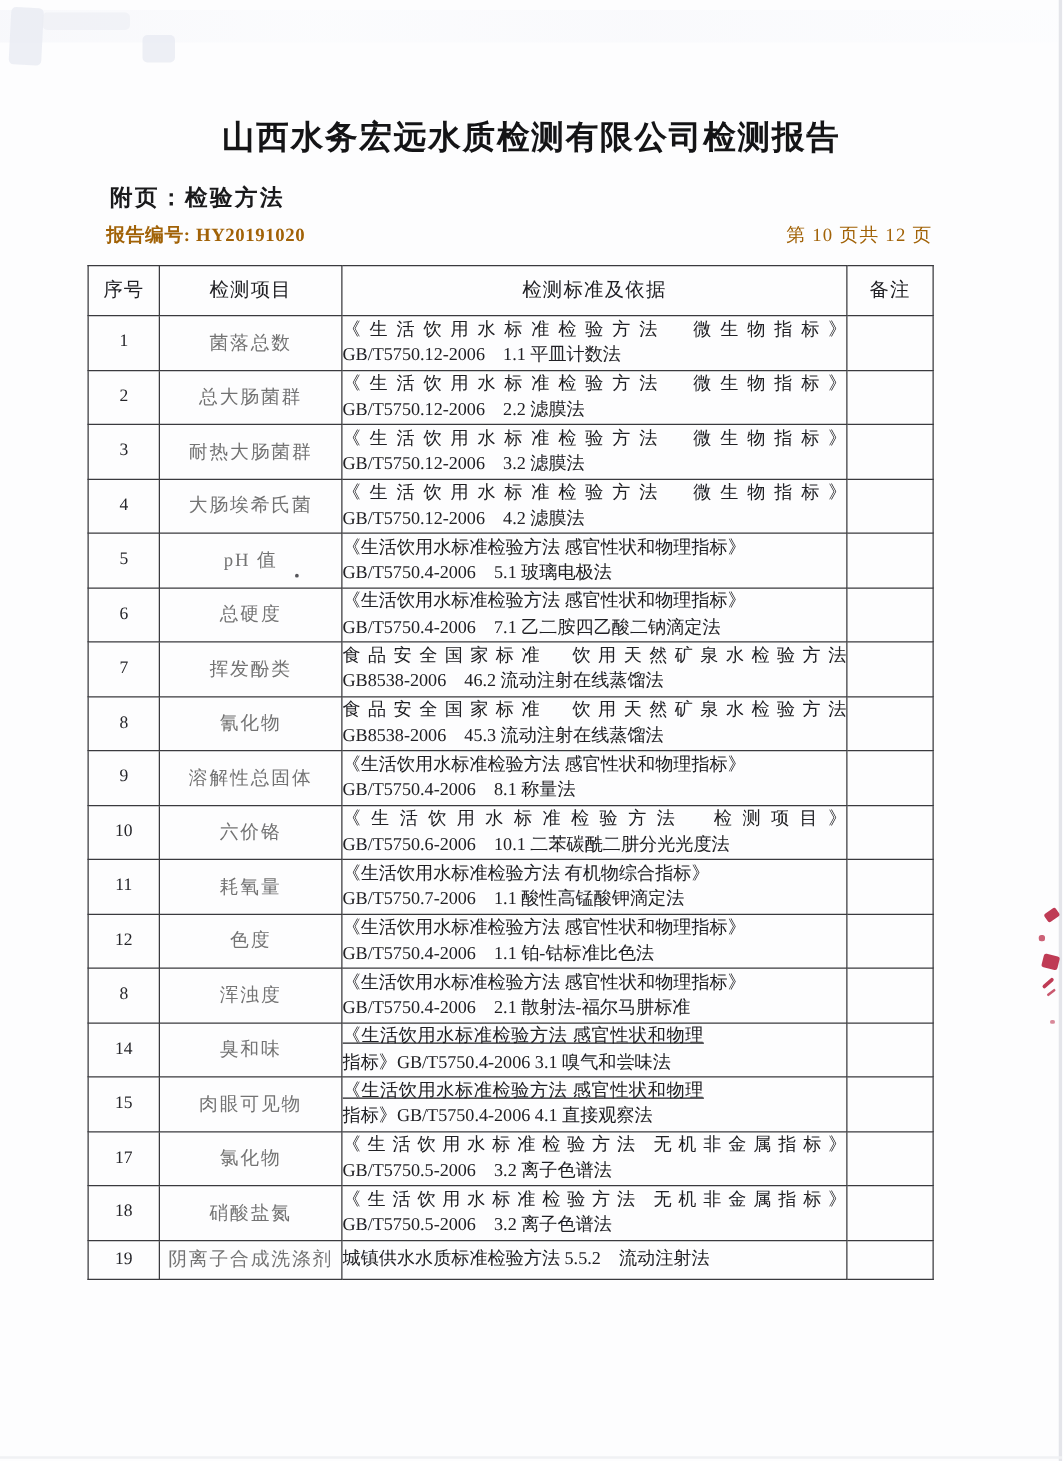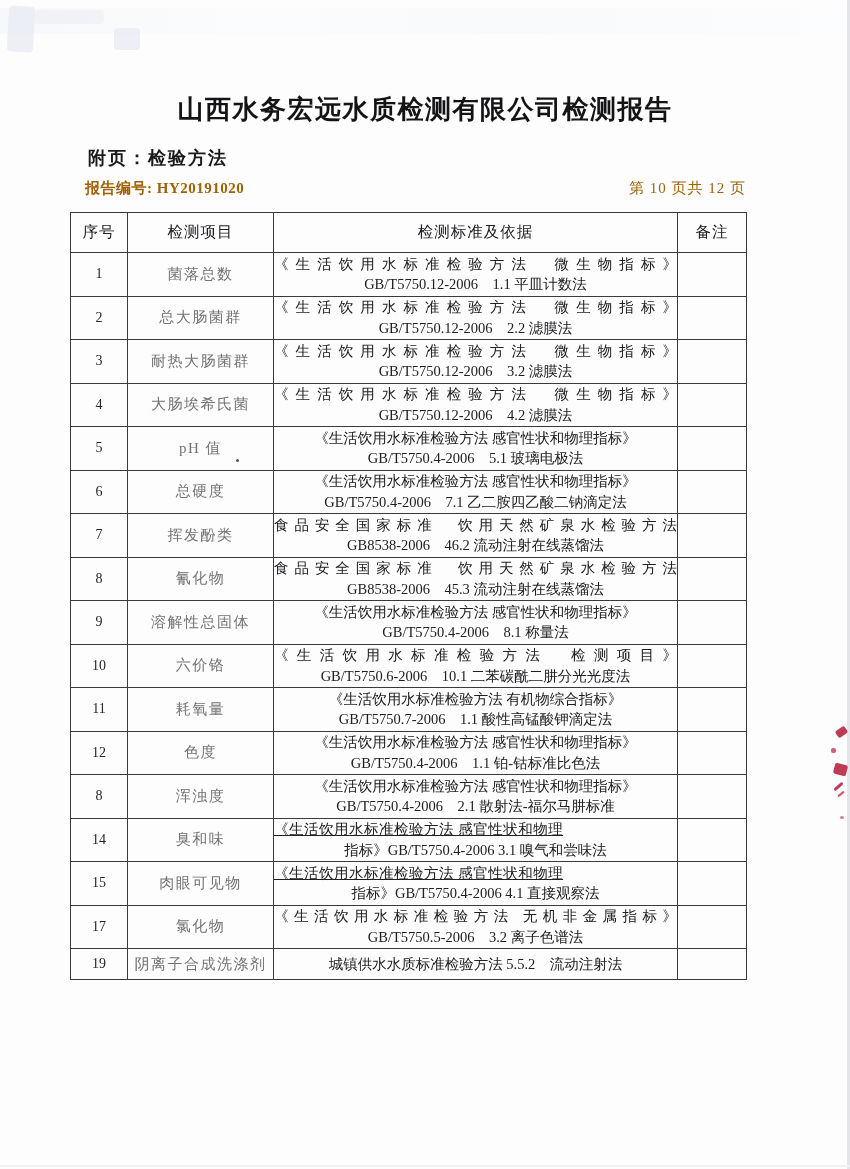"GB/T5750.12-2006 1.1 平皿计数法" .stdline.a-left { text-align: center -> left }
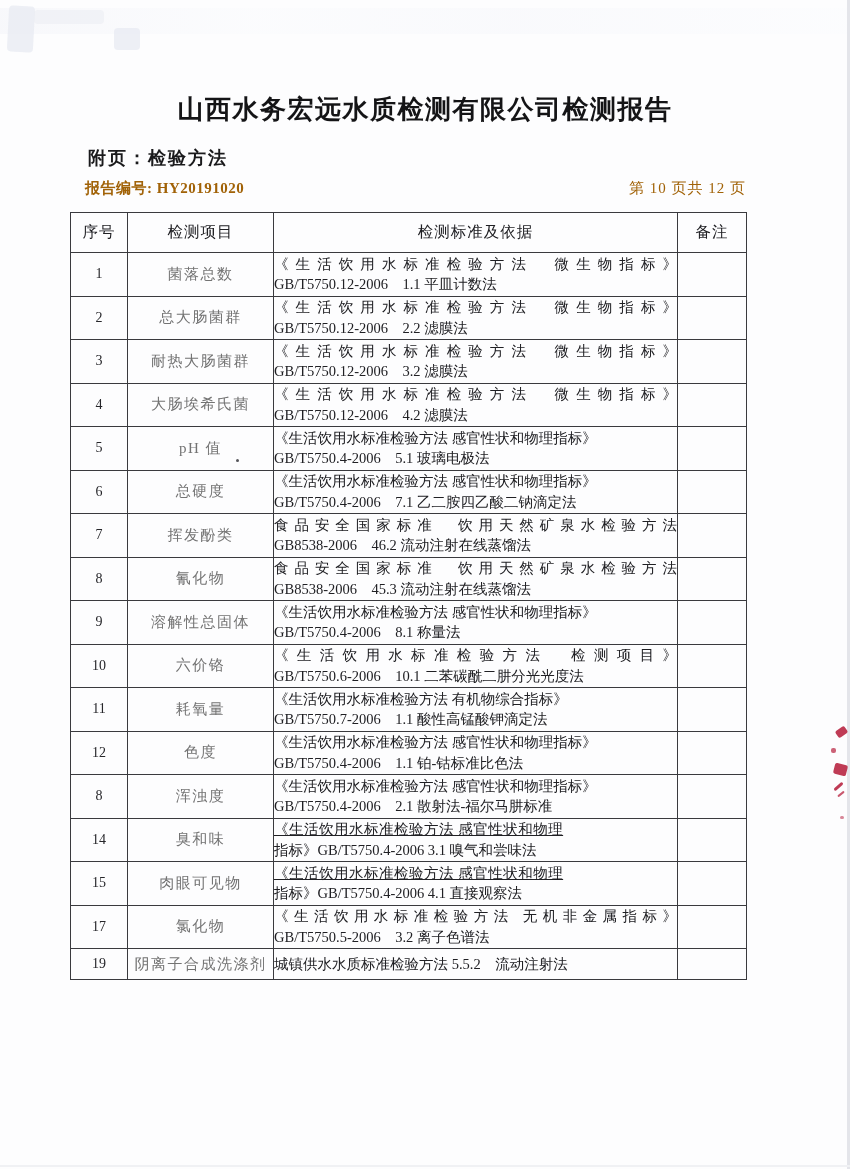"18" tr.data { html: none -> <tr> <td>18</td> <td>硝酸盐氮</td> <td> <div>《生活饮用水标准检验方法 无机非金属指标》</div> <div>GB/T5750.5-2006 3.2 离子色谱法</div> </td> <td></td> </tr> }
